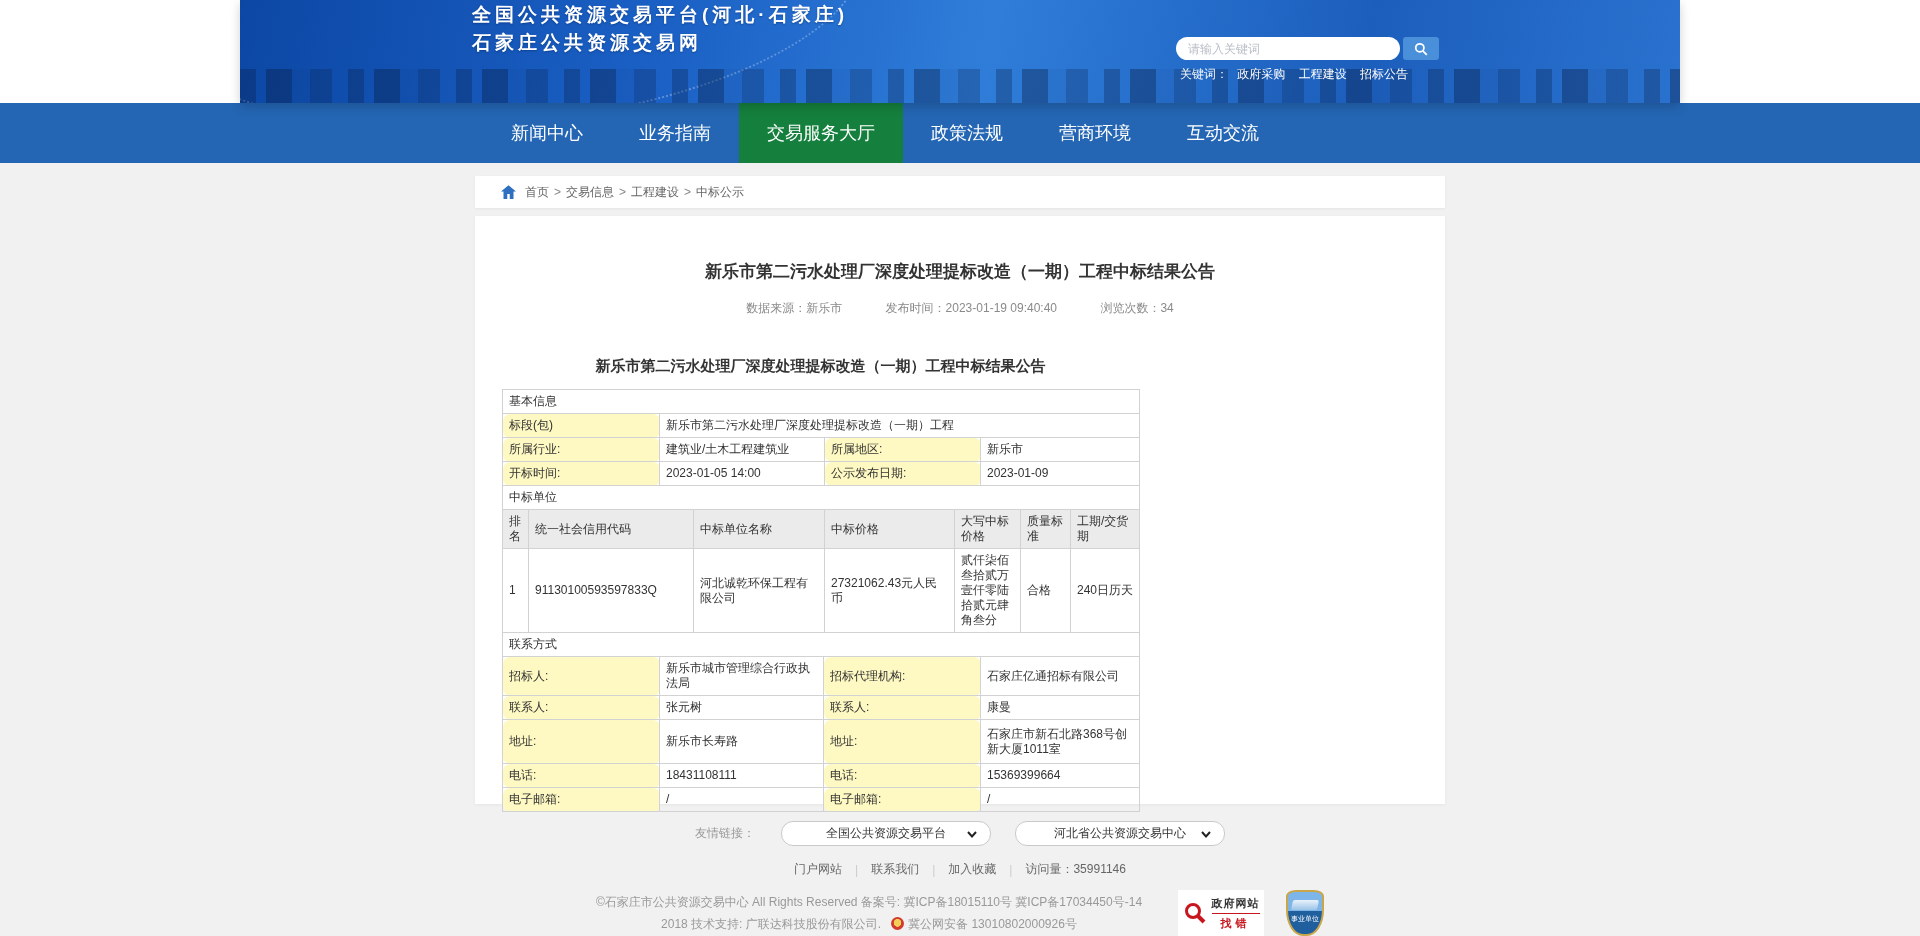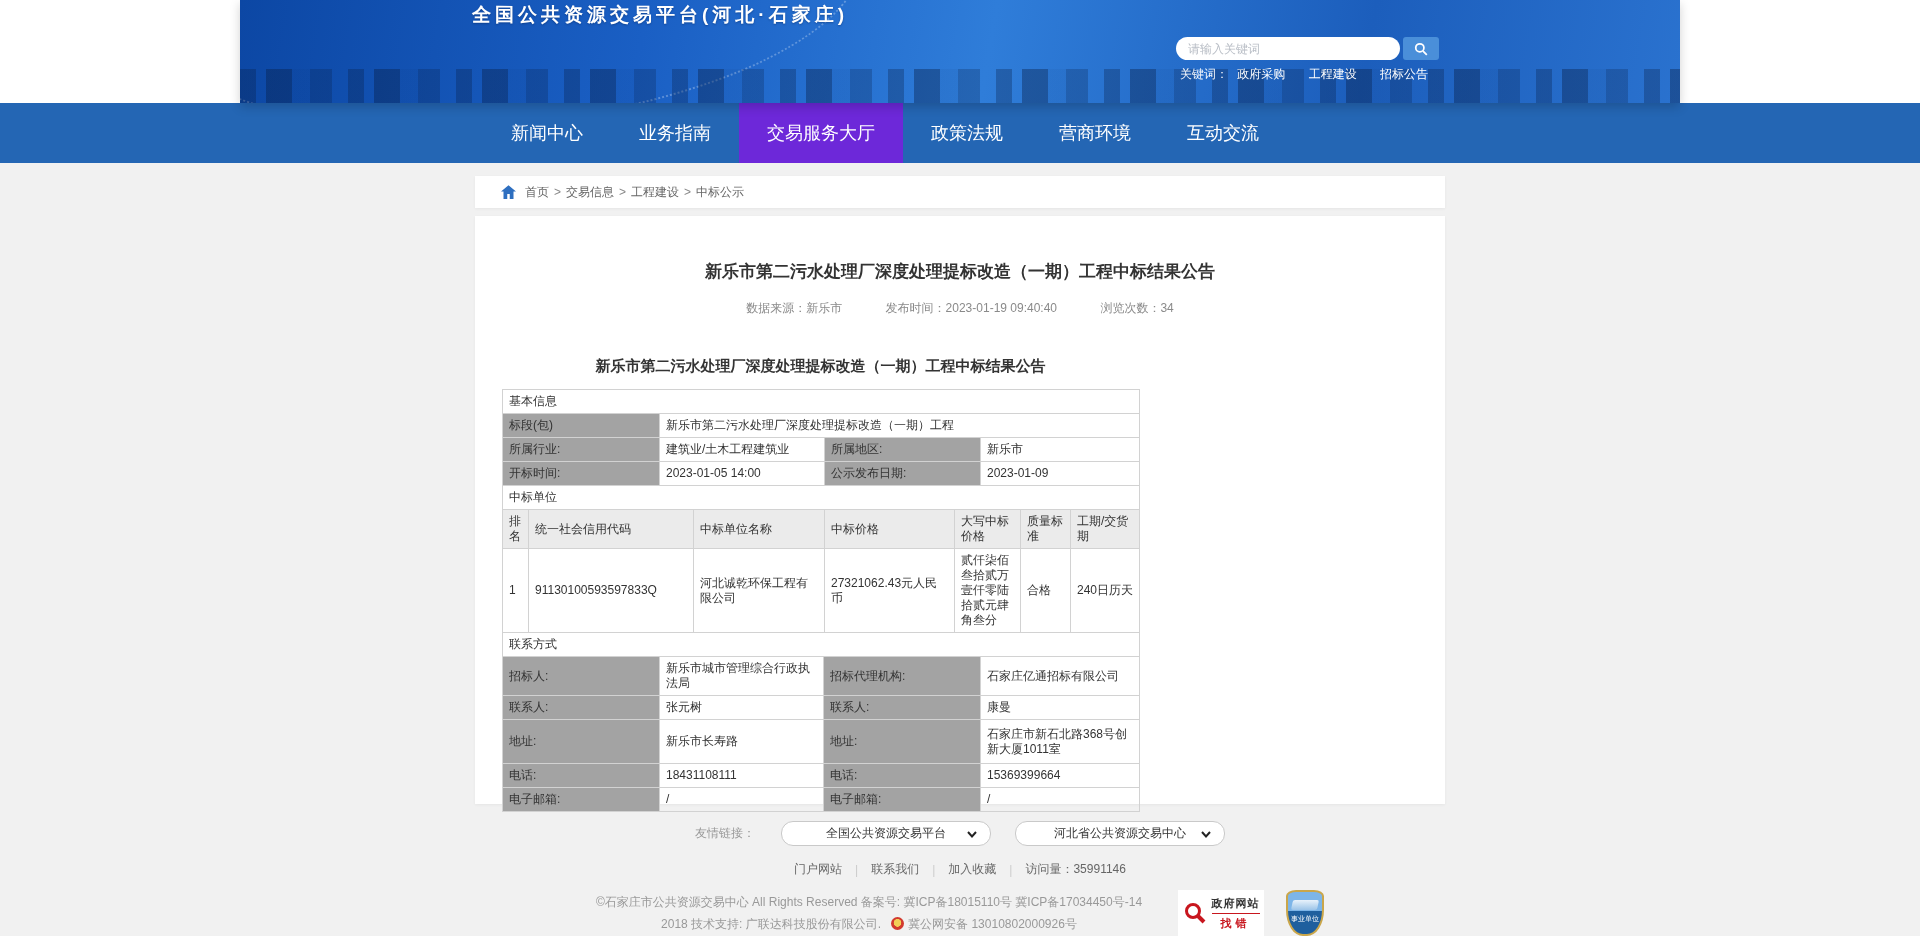"石家庄公共资源交易网" div { html: none -> <div>石家庄公共资源交易网</div> }
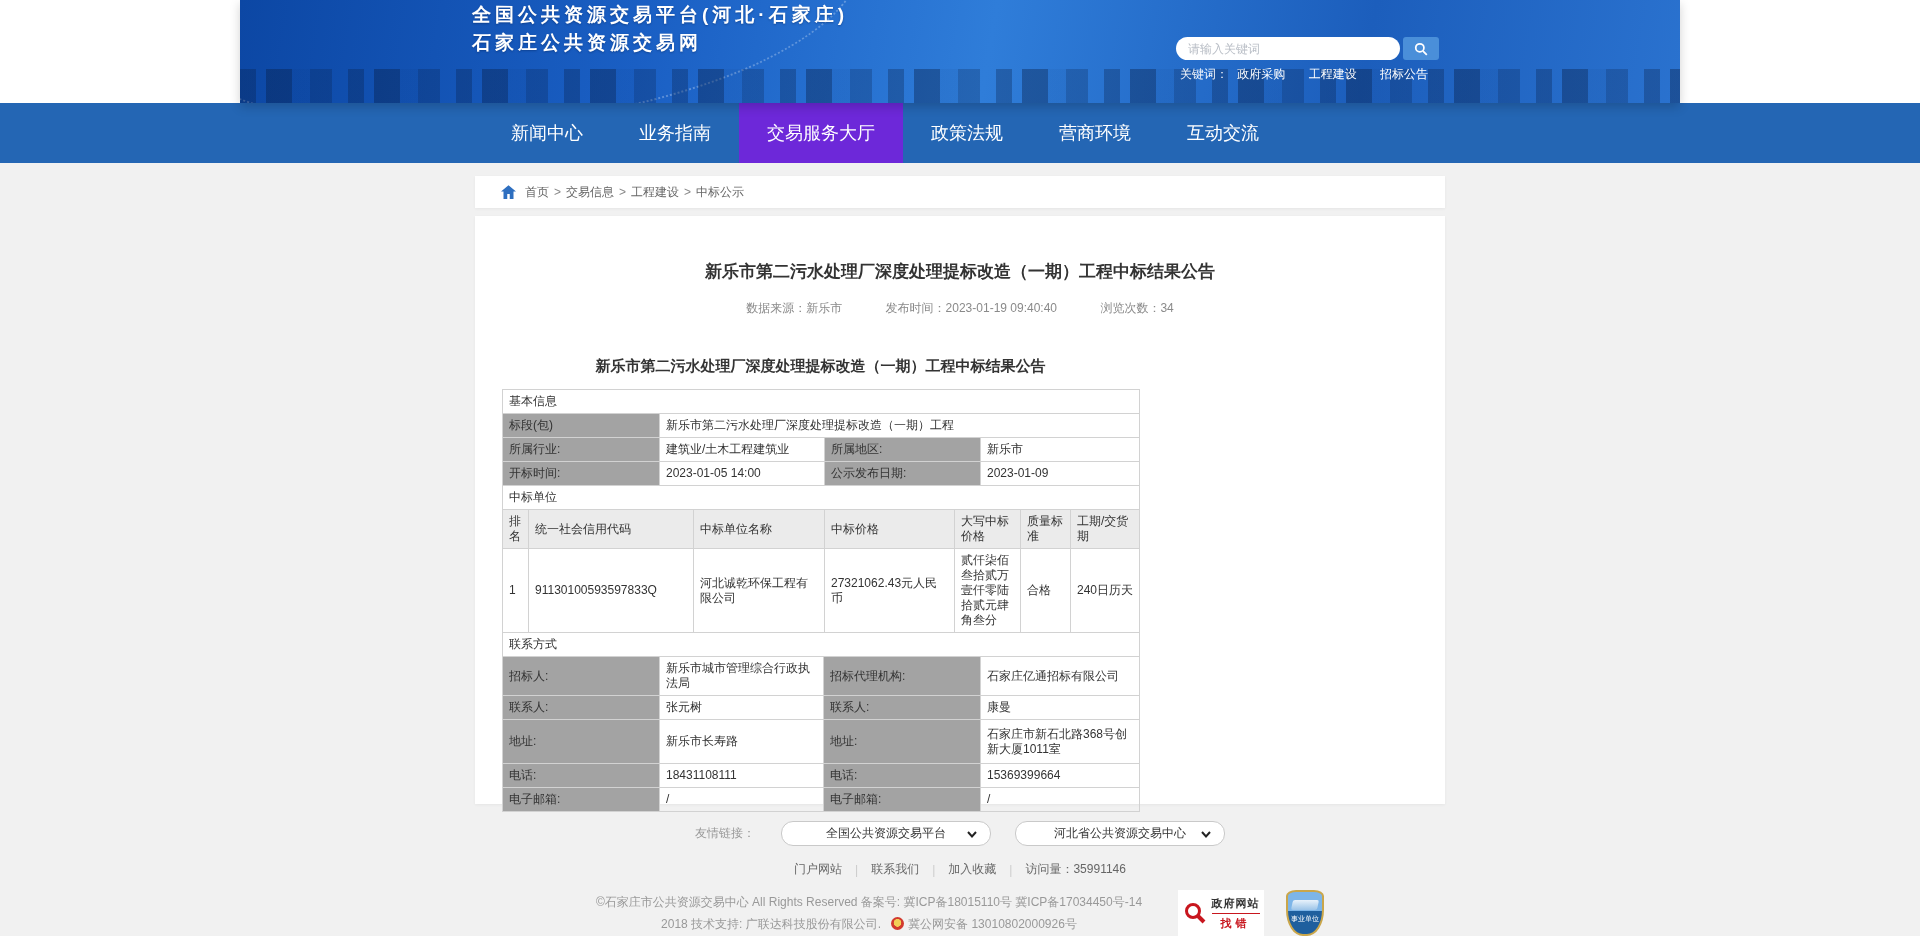"政府采购" .keywords a { margin-right: 20px -> 10px }
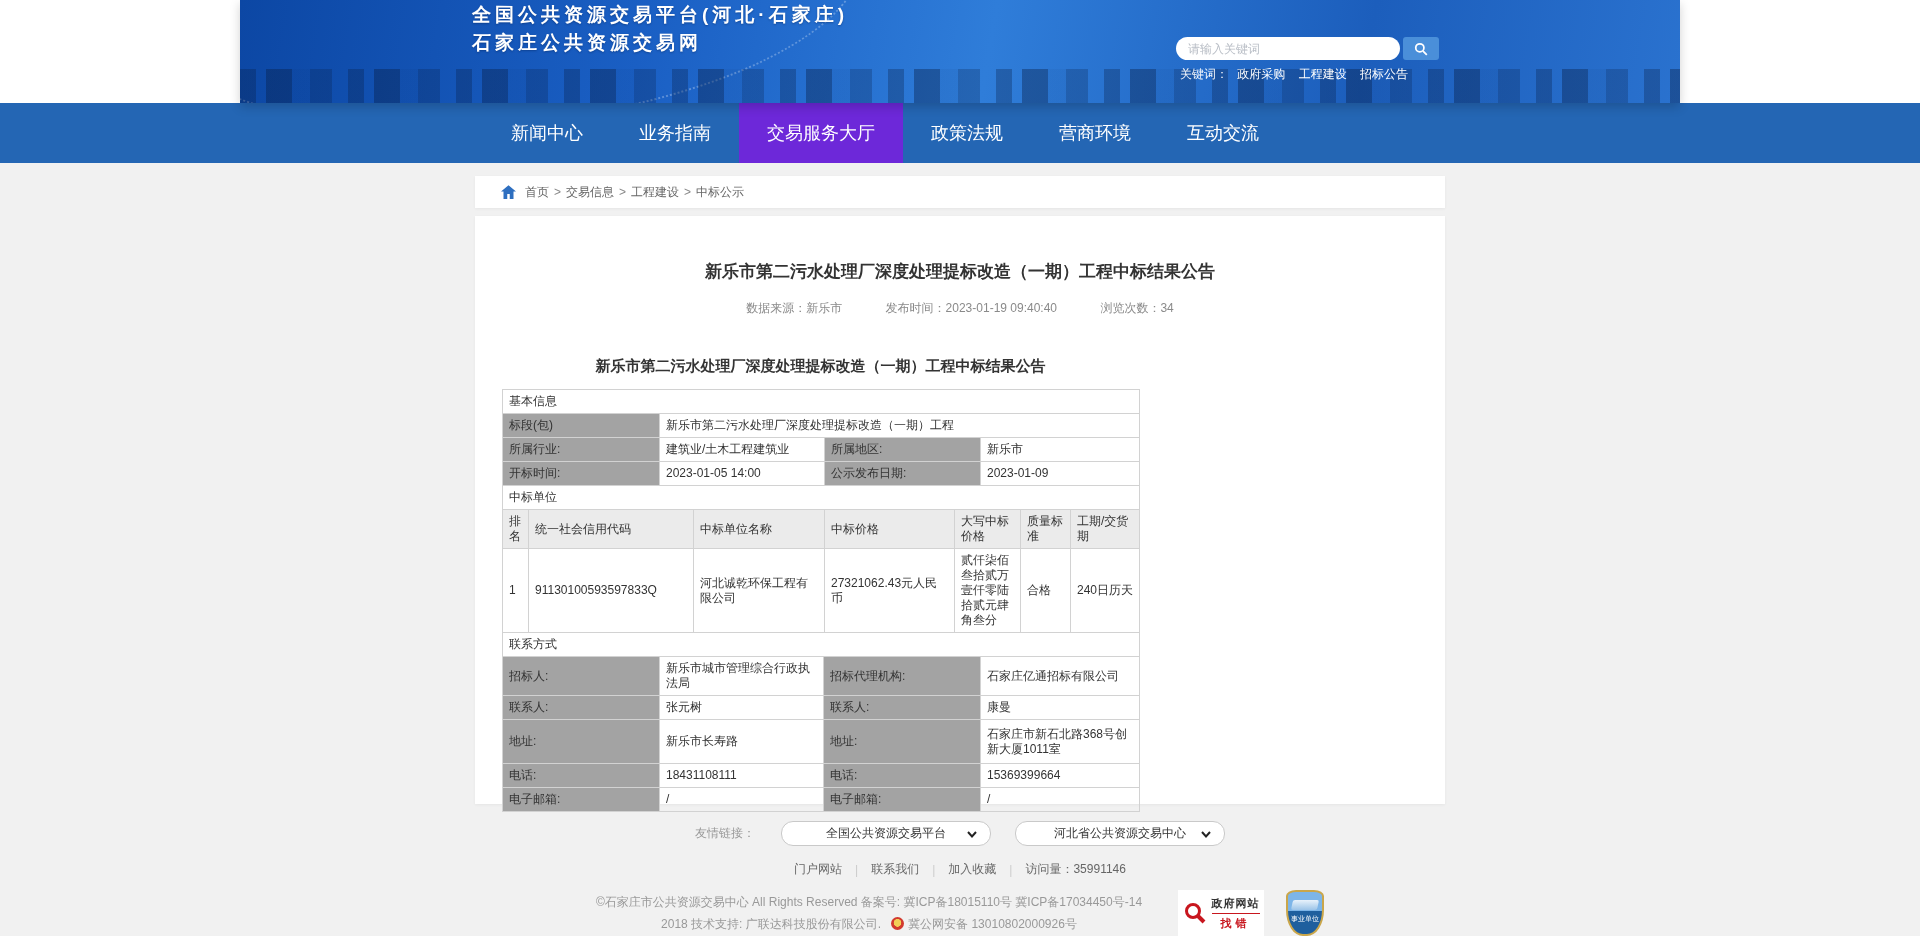"交易服务大厅" .nav-item.active { background: #6d28d9 -> #15803d }
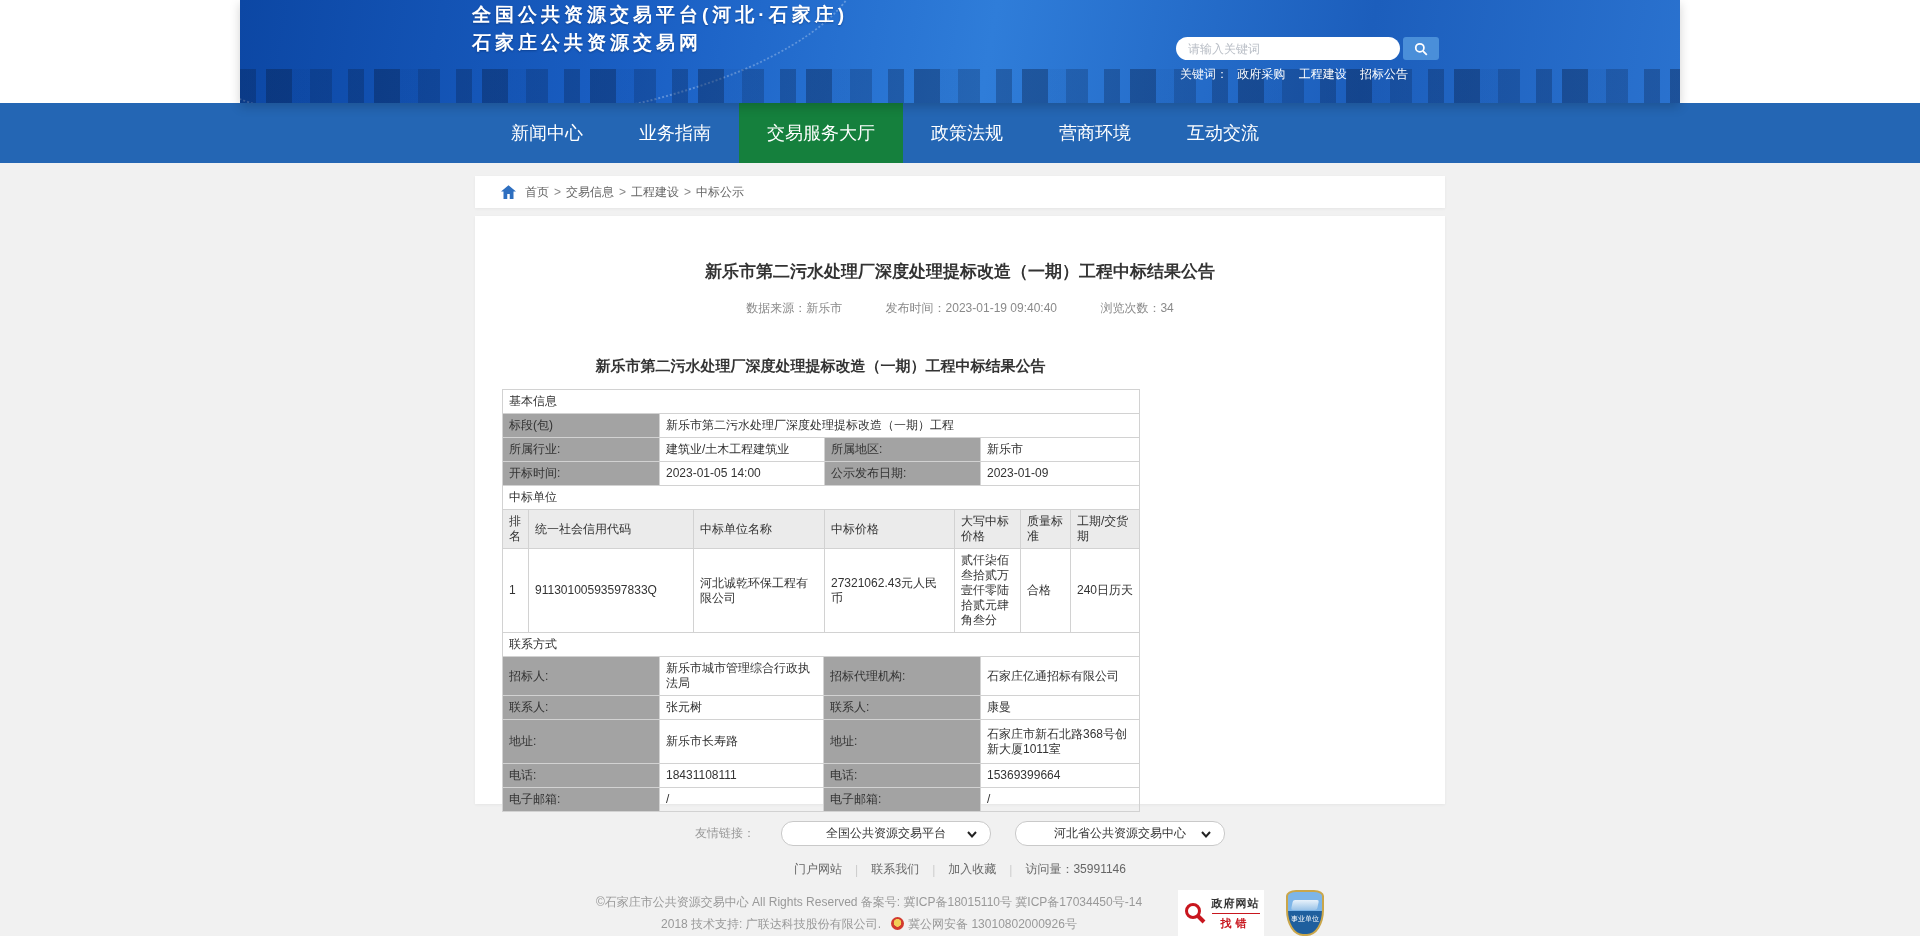"标段(包)" td.lbl { background: #a3a3a3 -> #fef9c3; border-radius: none -> 7px }
